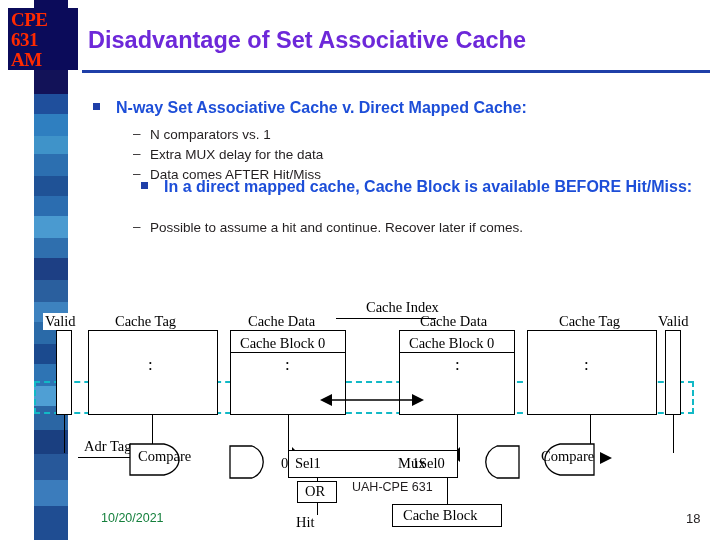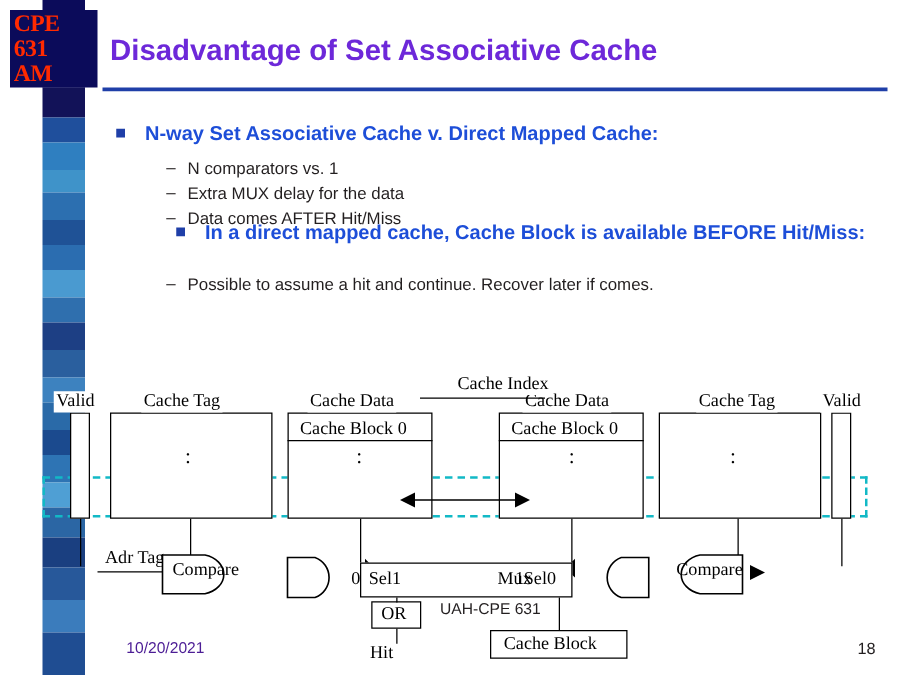"10/20/2021" .footer-date { color: #4c1d95 -> #15803d }
